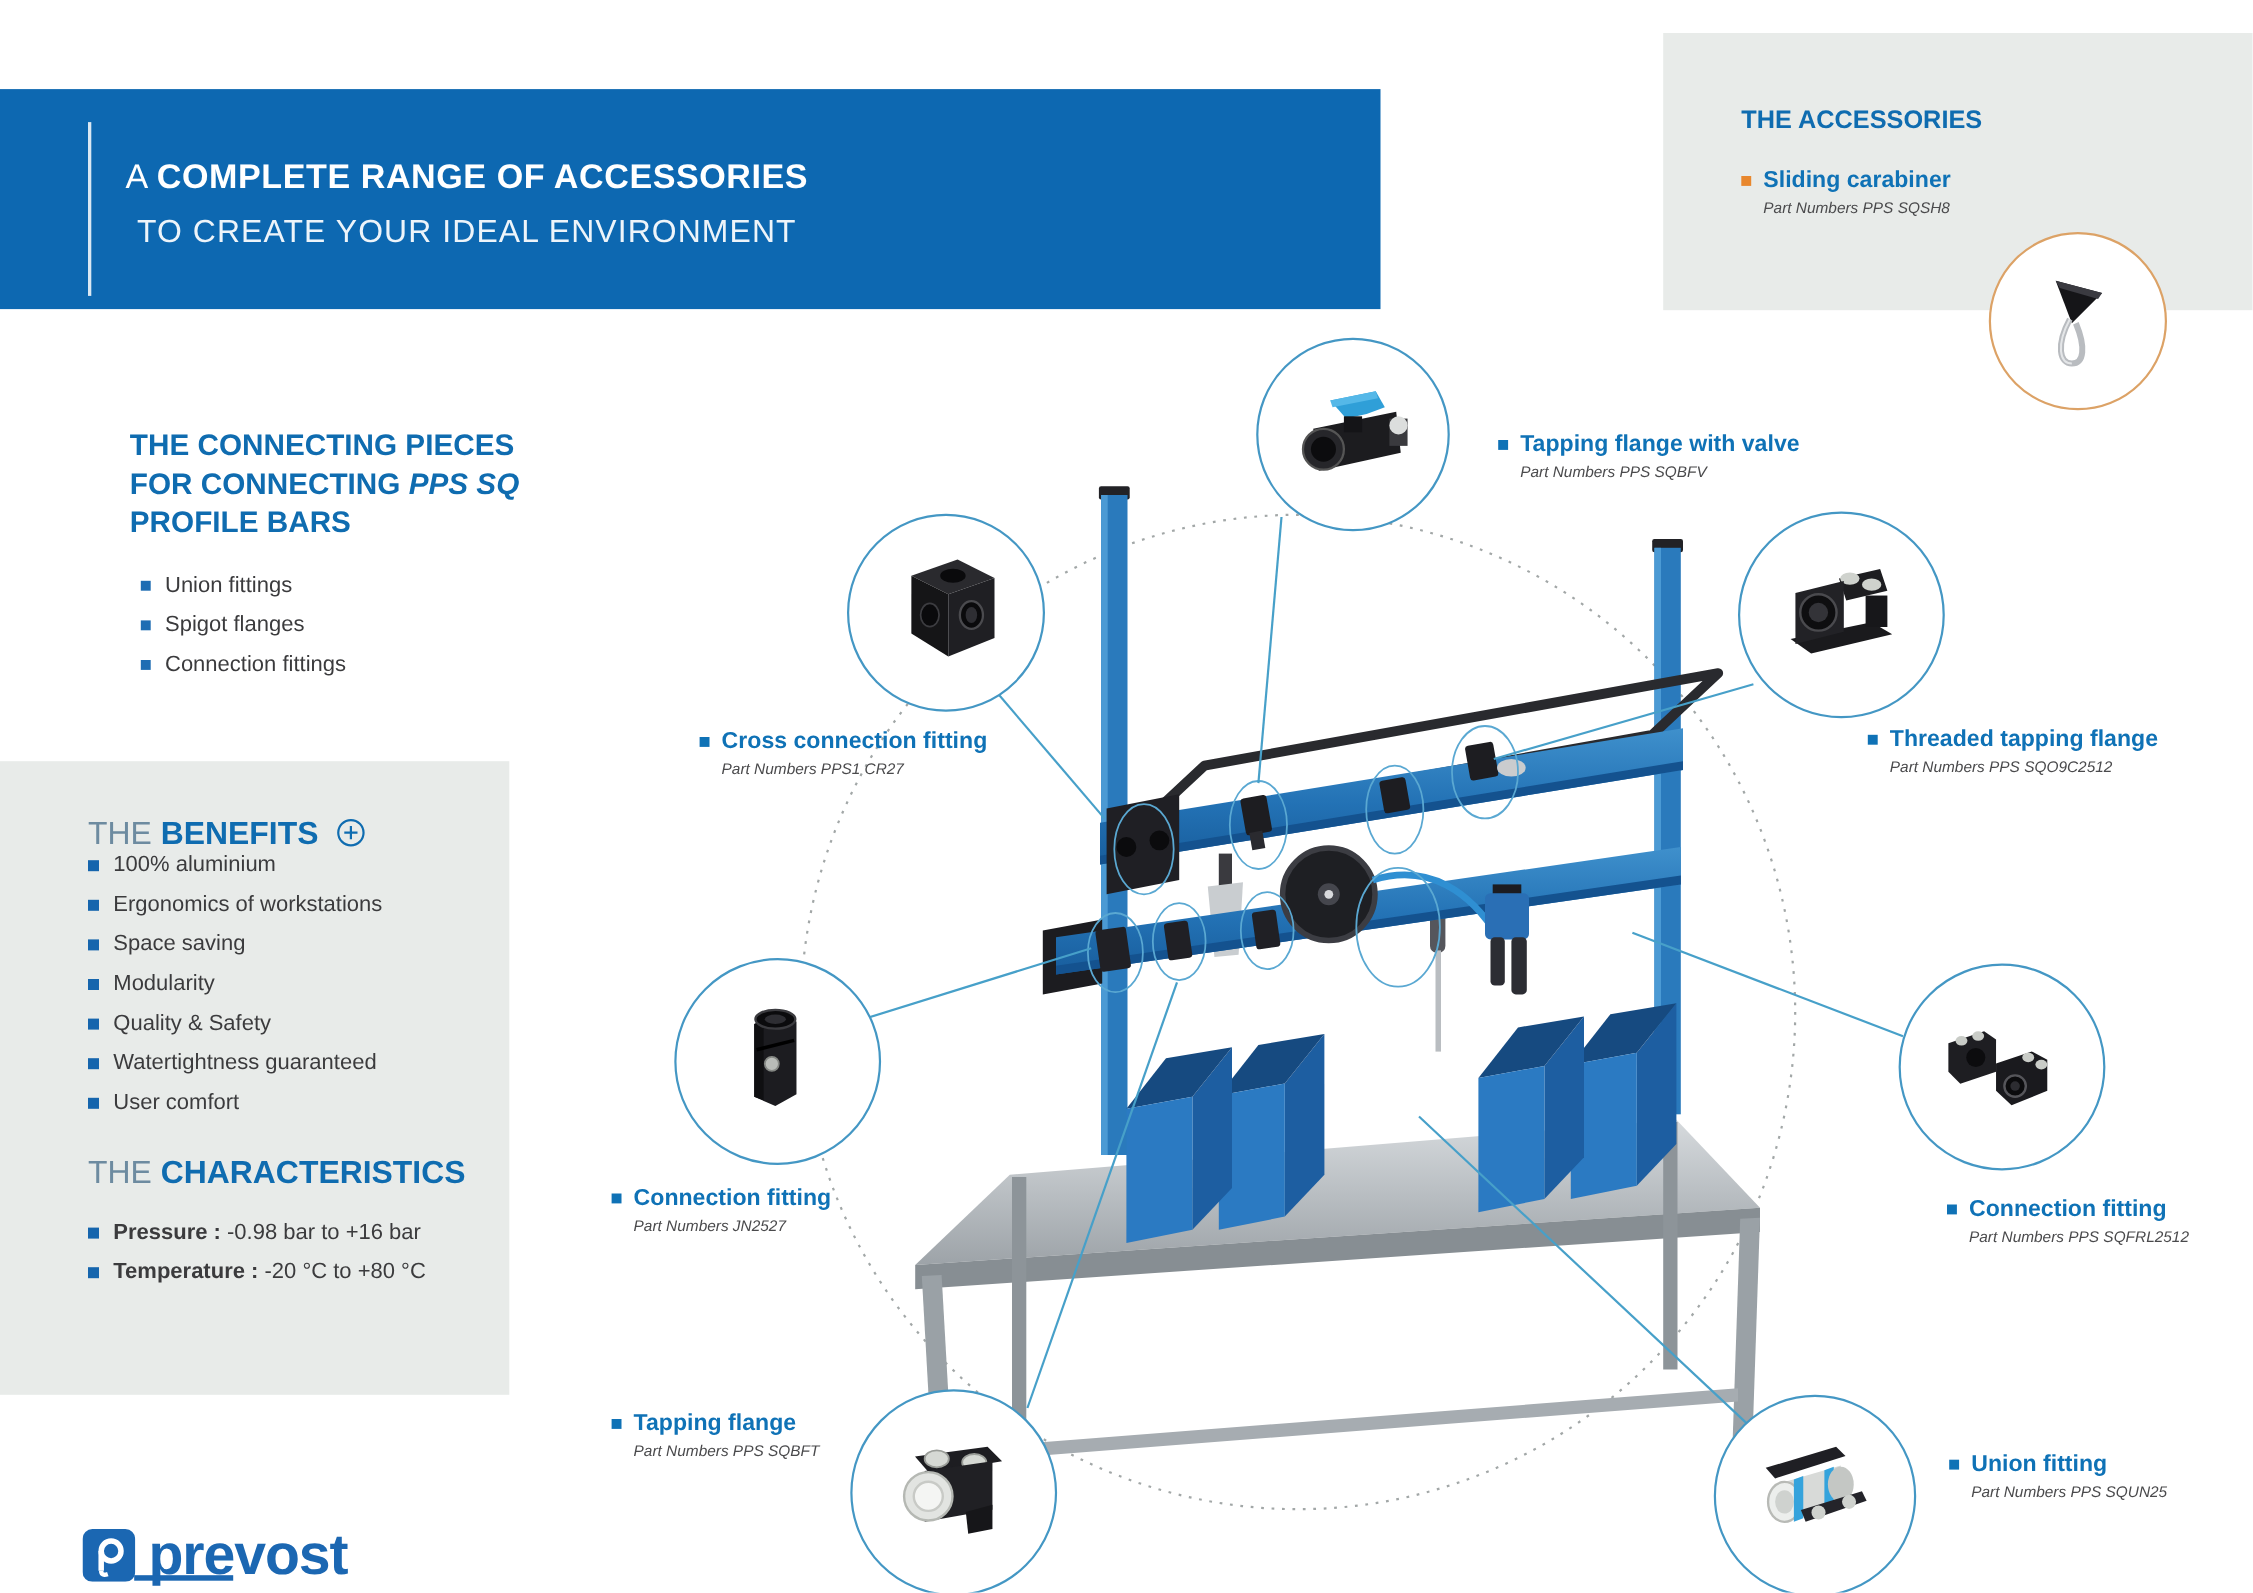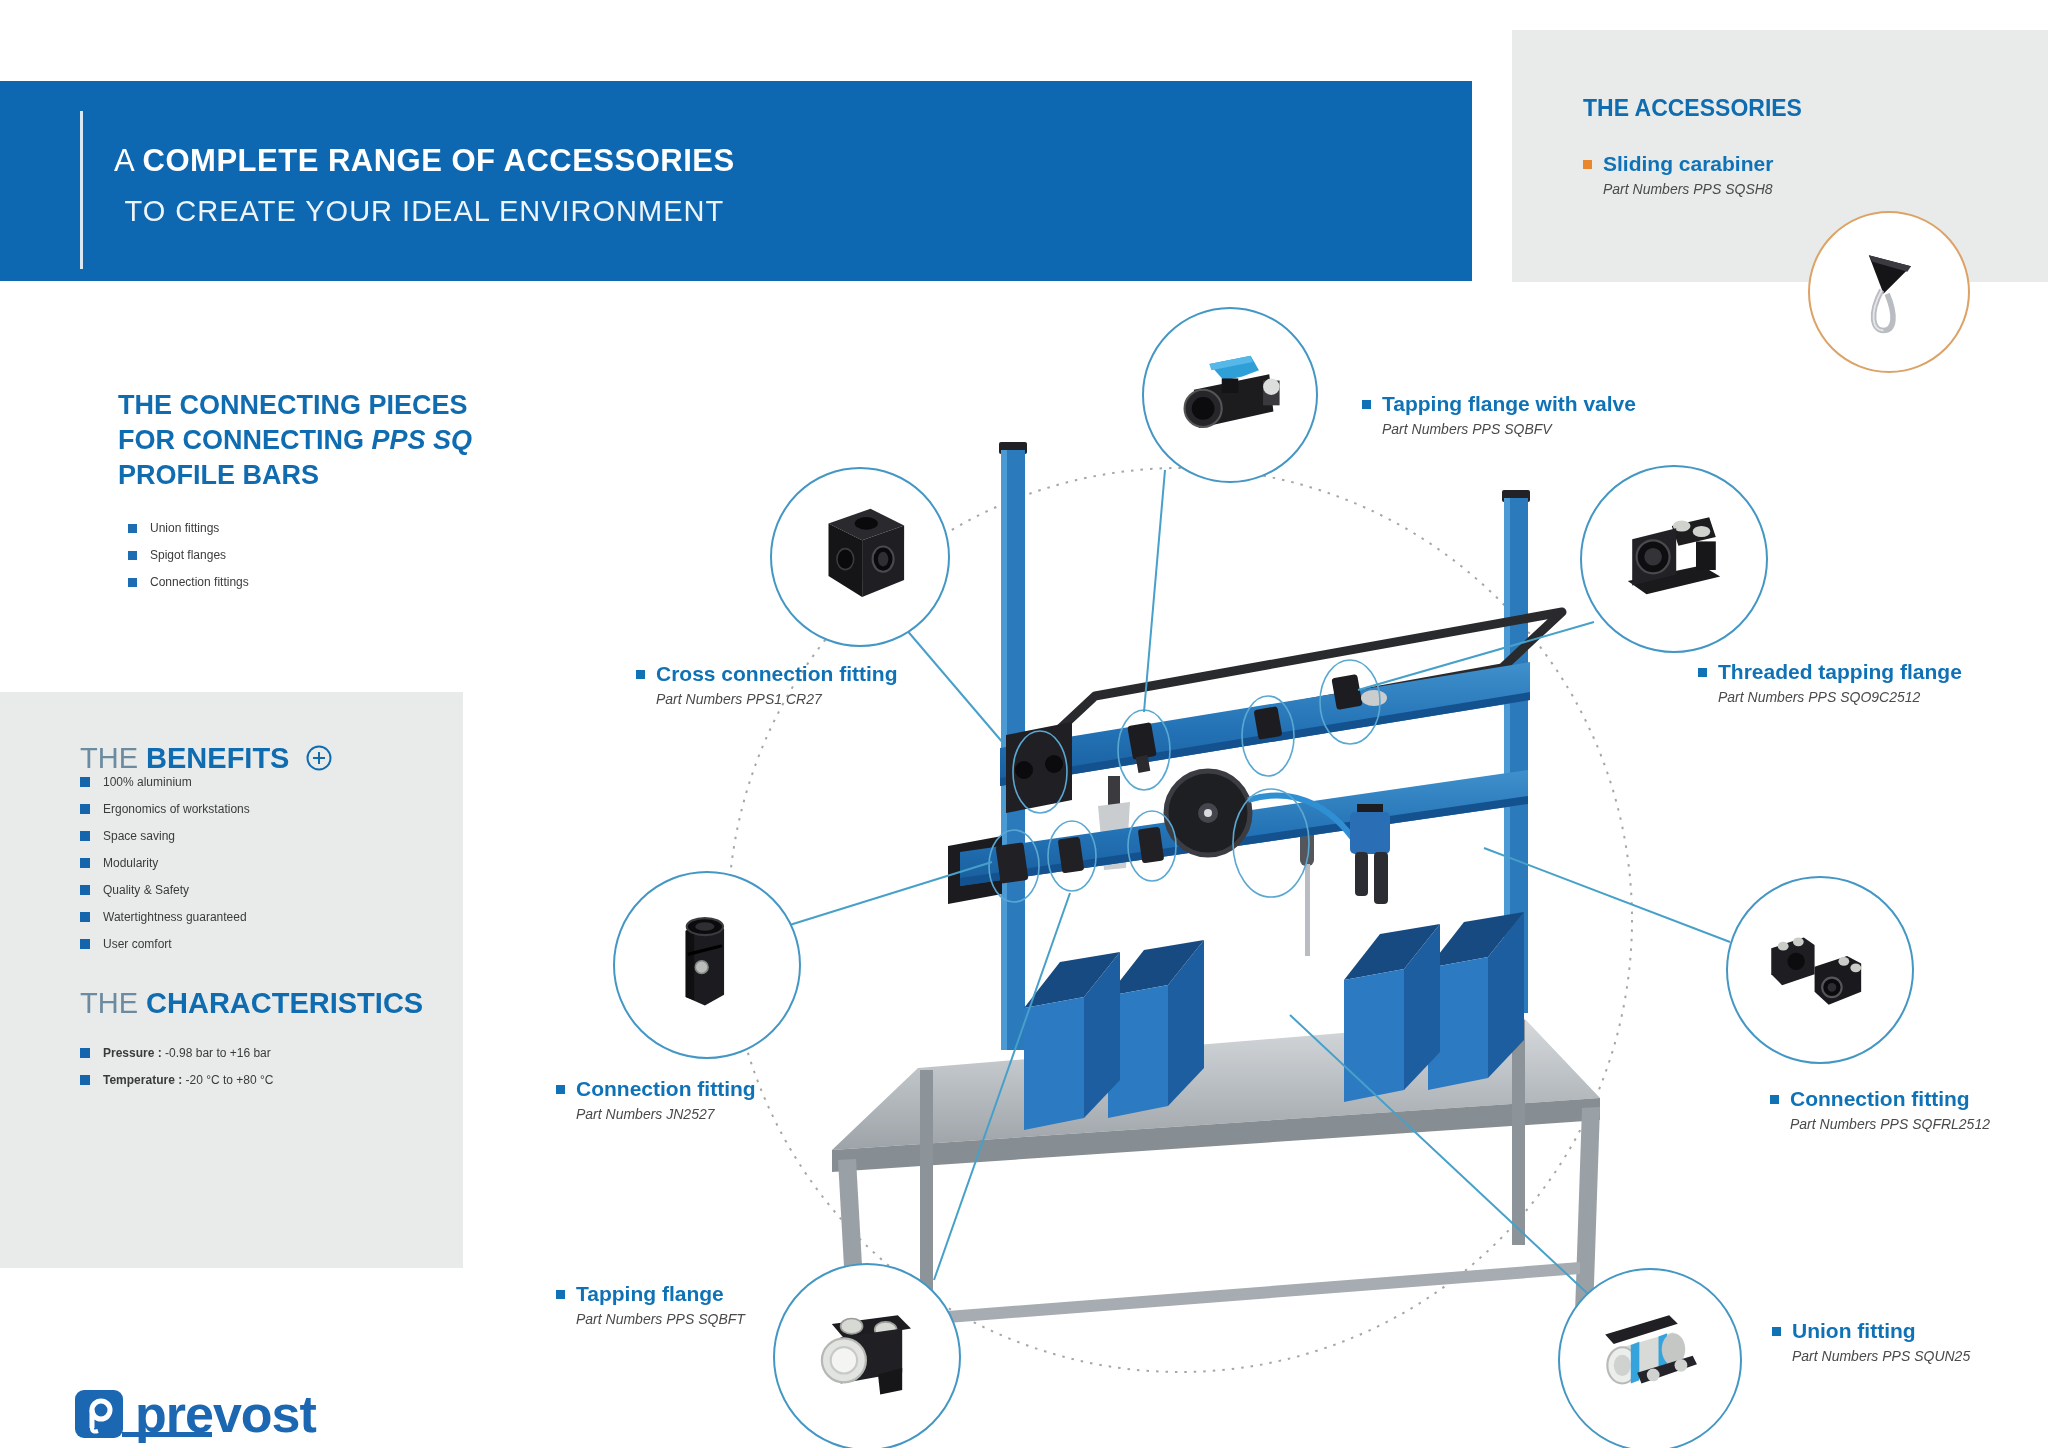"A COMPLETE RANGE OF ACCESSORIES" .banner { width: 1472px -> 1255px }
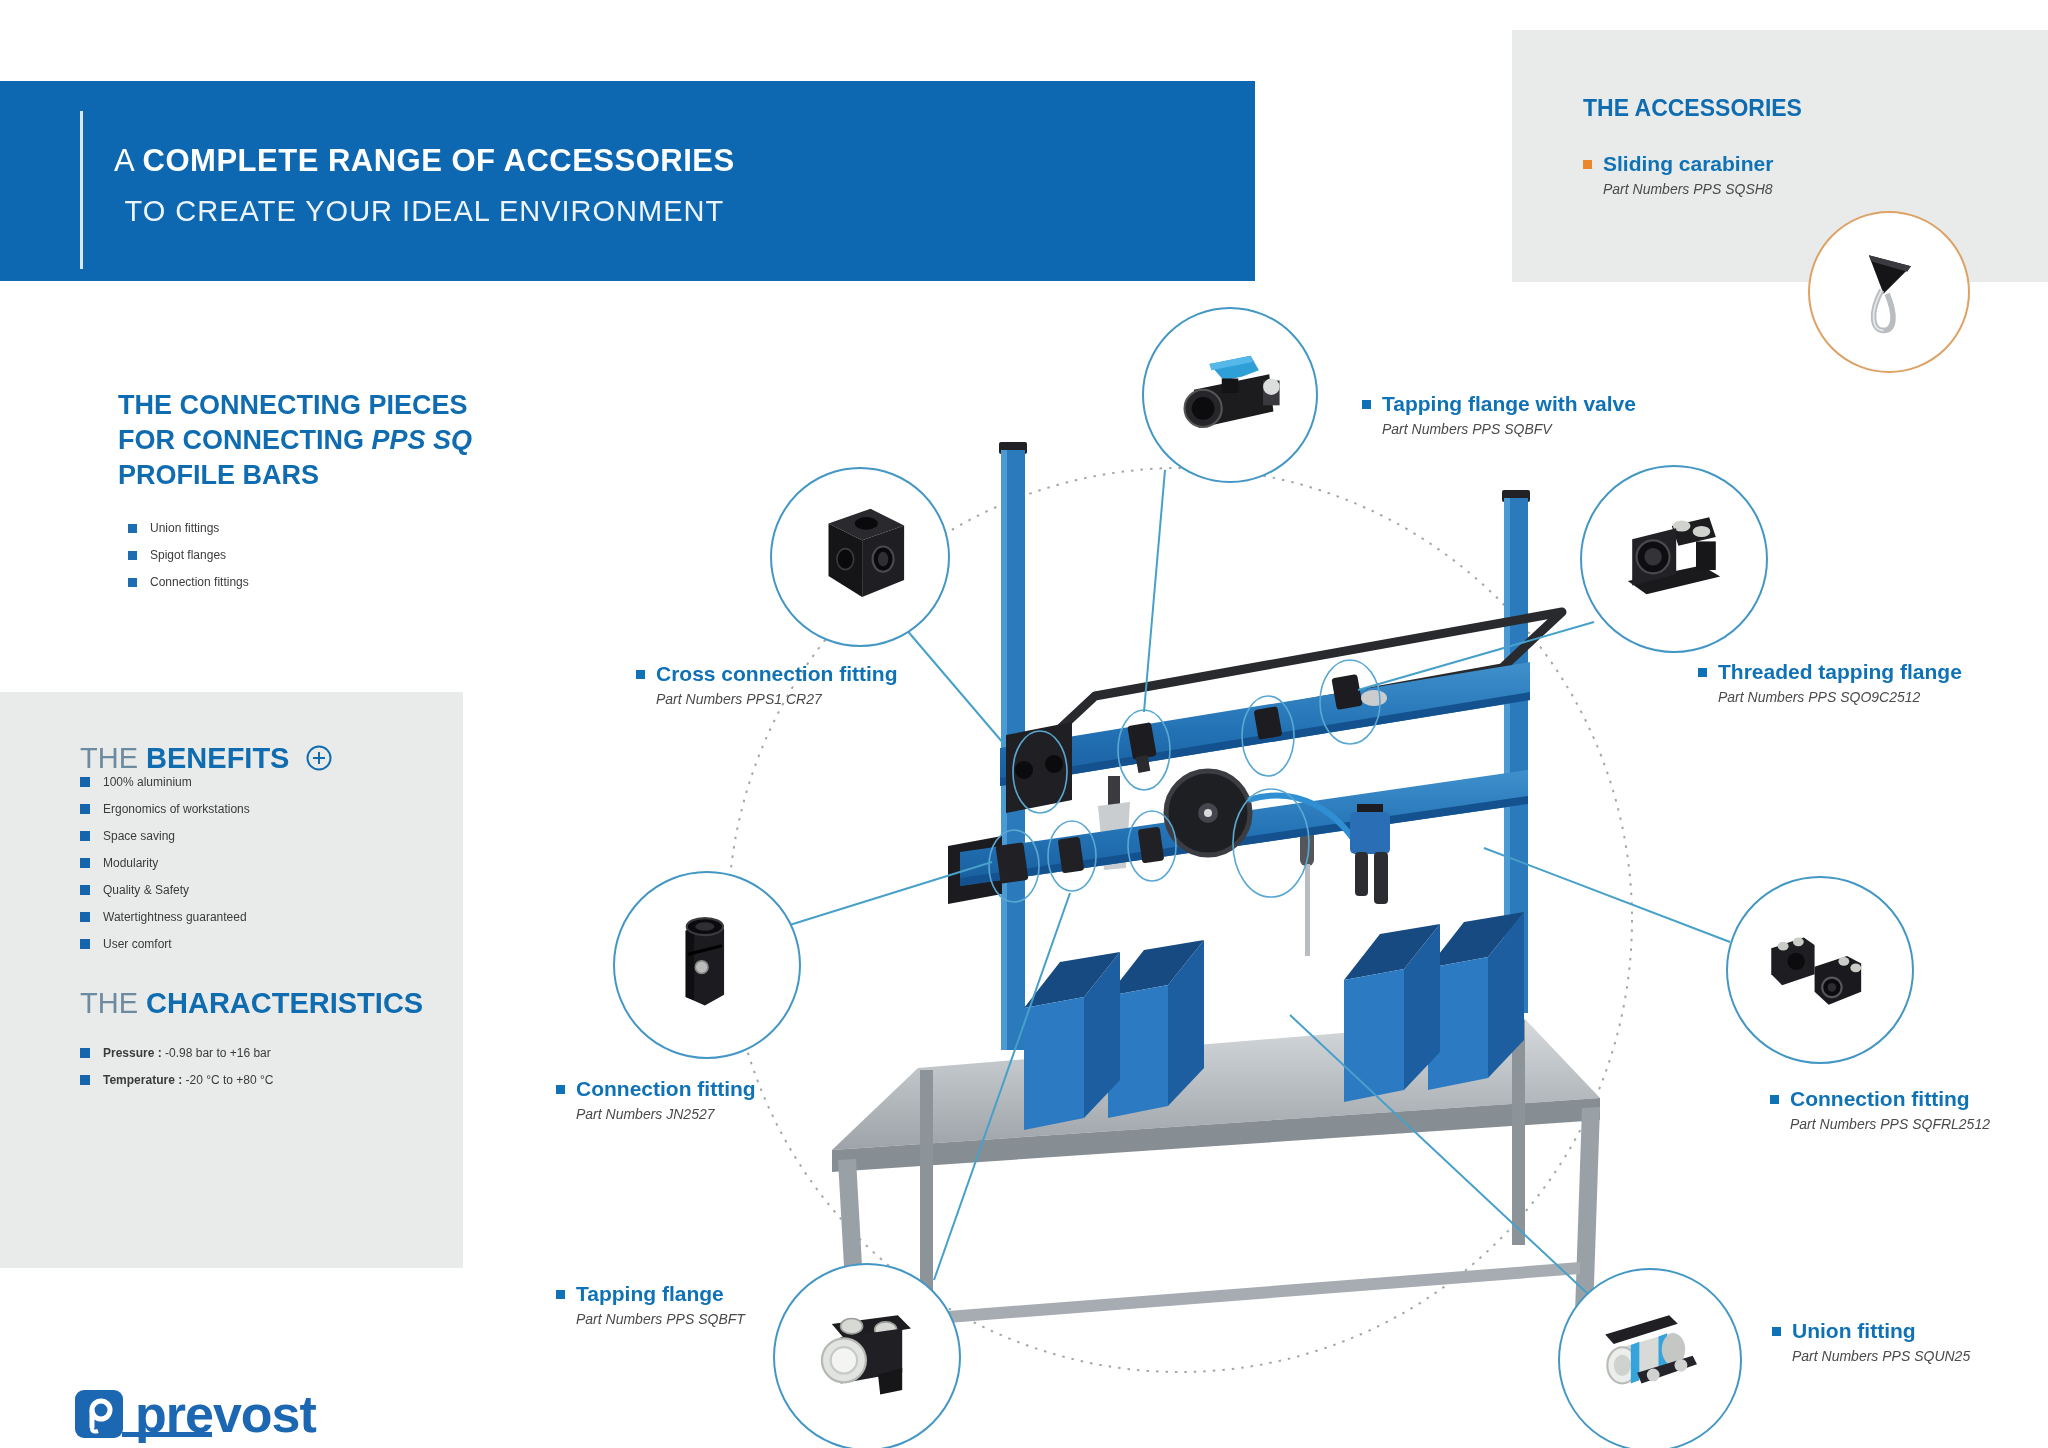"Union fittings" .li .txt { font-size: 12px -> 20px }
